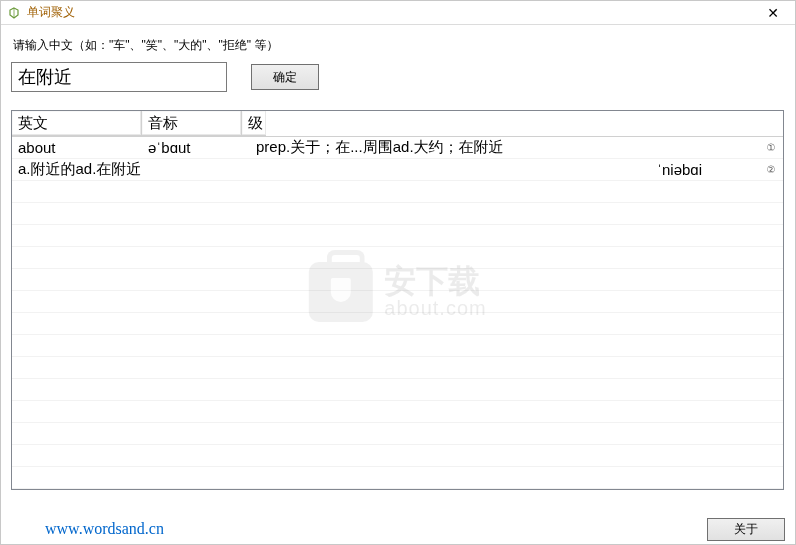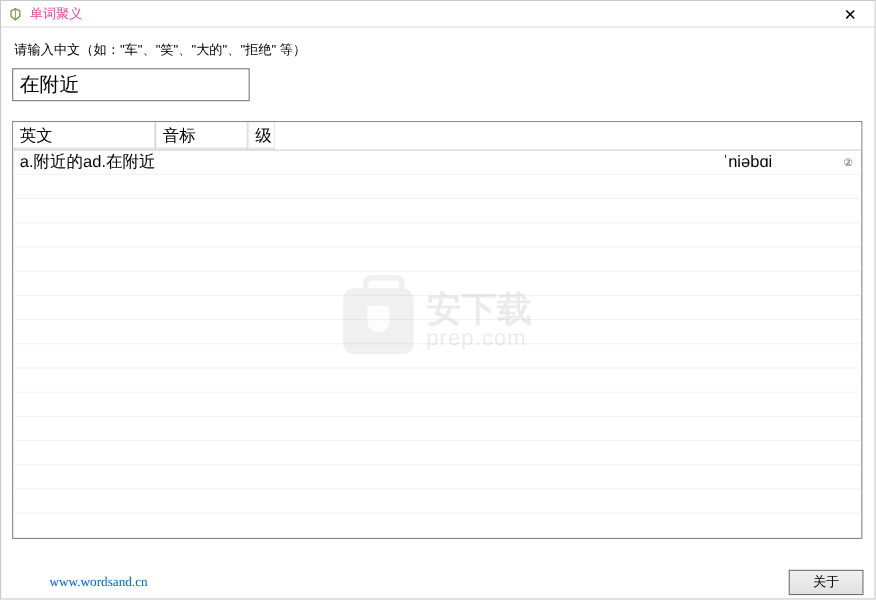"单词聚义" .titlebar .title { color: #ec4899 -> #a16207 }
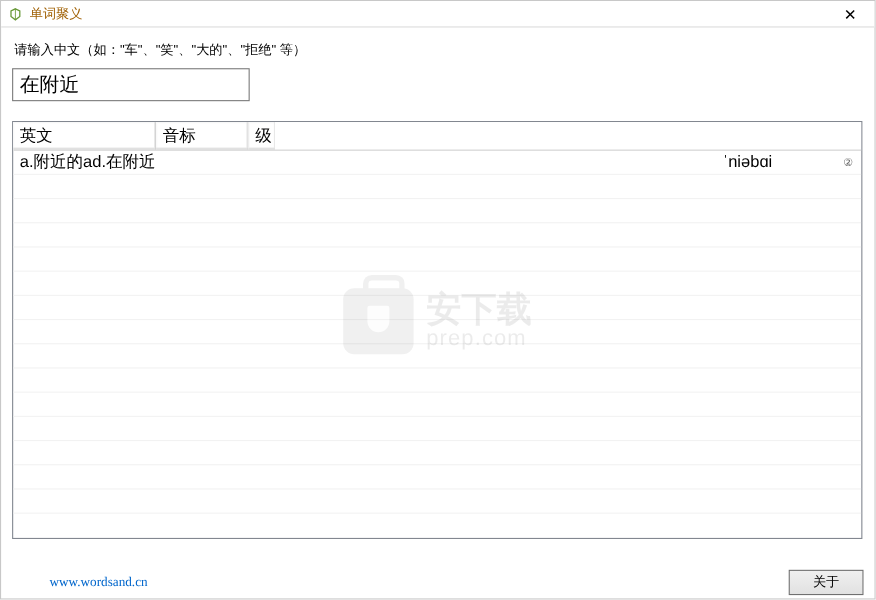"确定" button.btn-ok { html: none -> <button>确定</button> }
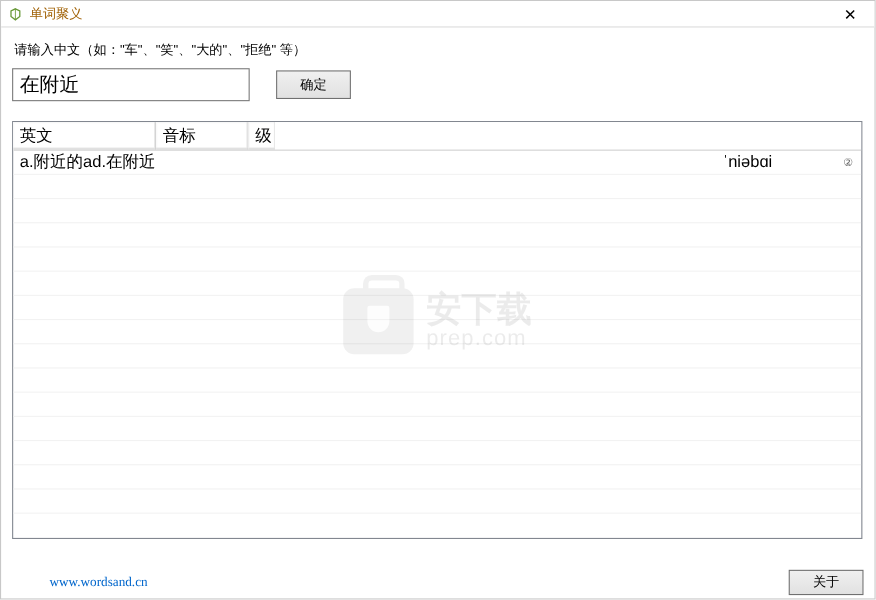"音标" .col-ph { width: 84px -> 100px }
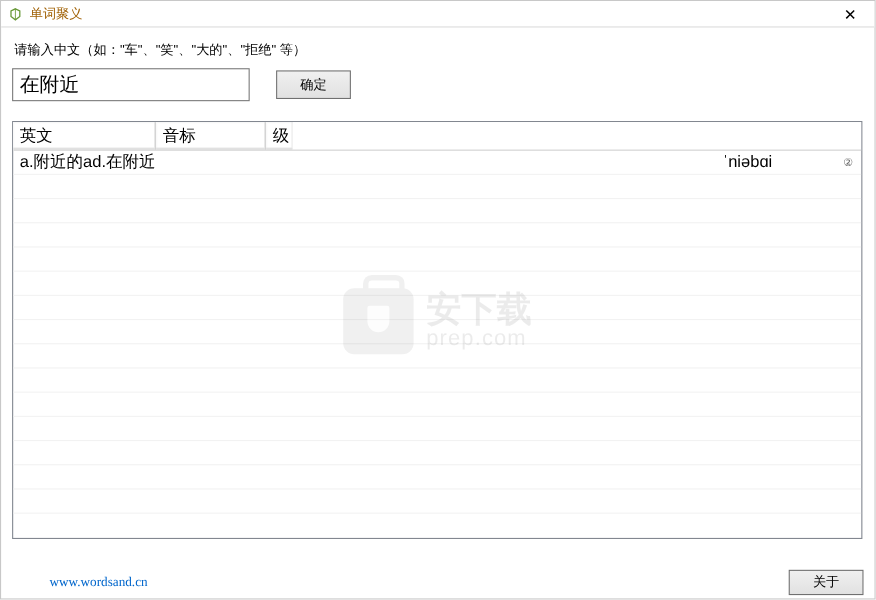"about" div.tr { html: none -> <div> <div>about</div> <div>əˈbɑut</div> <div>prep.关于；在...周围ad.大约；在附近</div> <div>①</div> </div> }
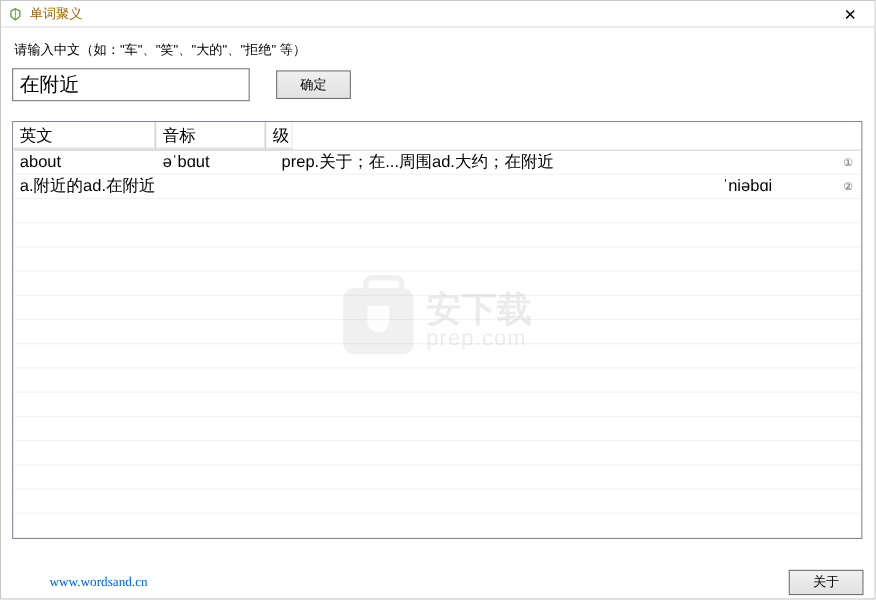"prep.com" div.sub { text: prep.com -> about.com }
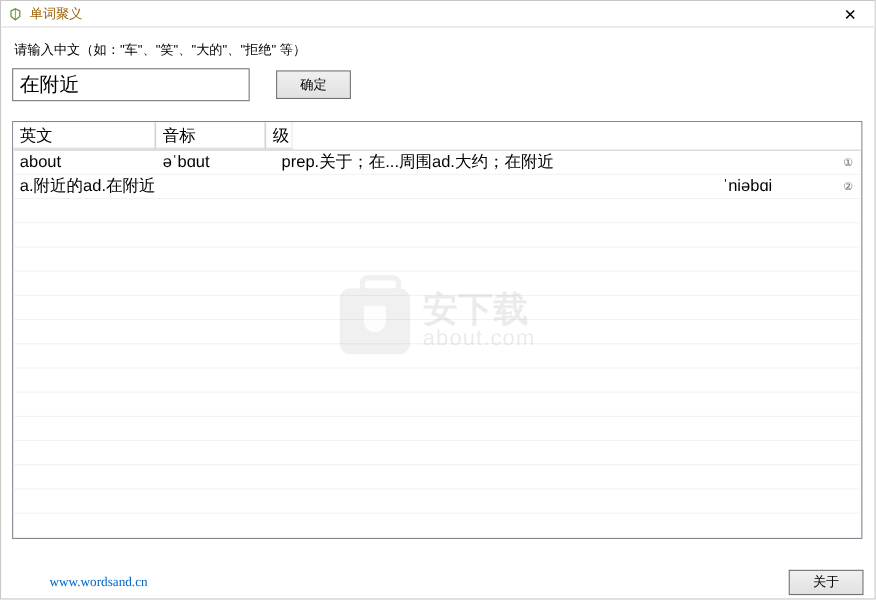"www.wordsand.cn" .link { font-size: 12px -> 16px }
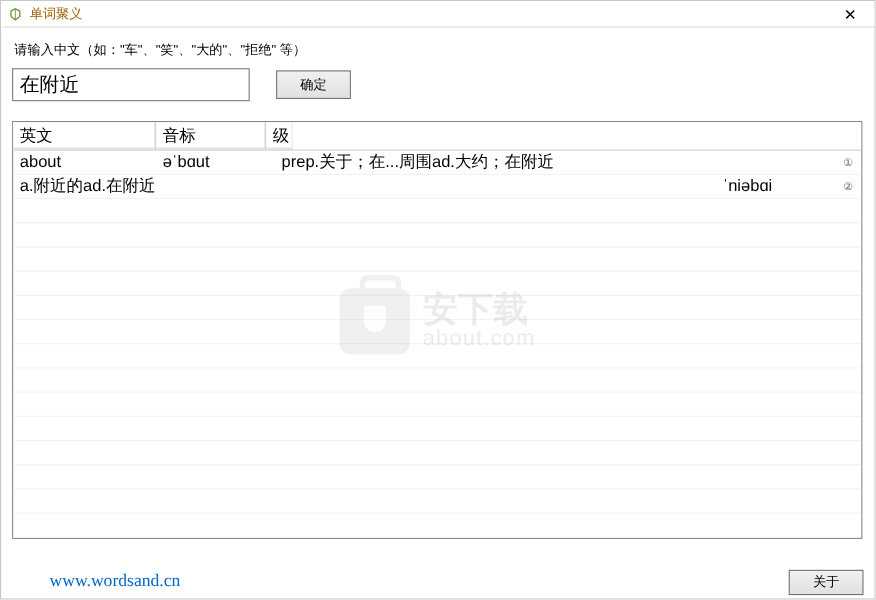"关于" .btn-foot { width: 68px -> 78px }
